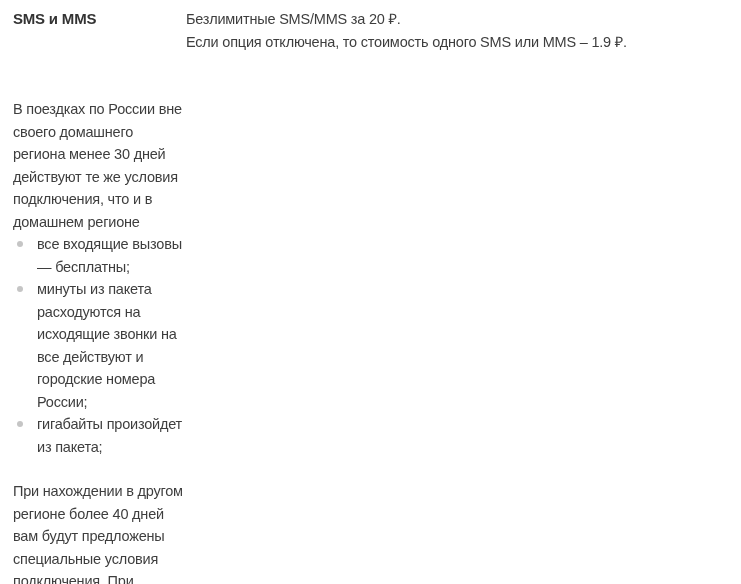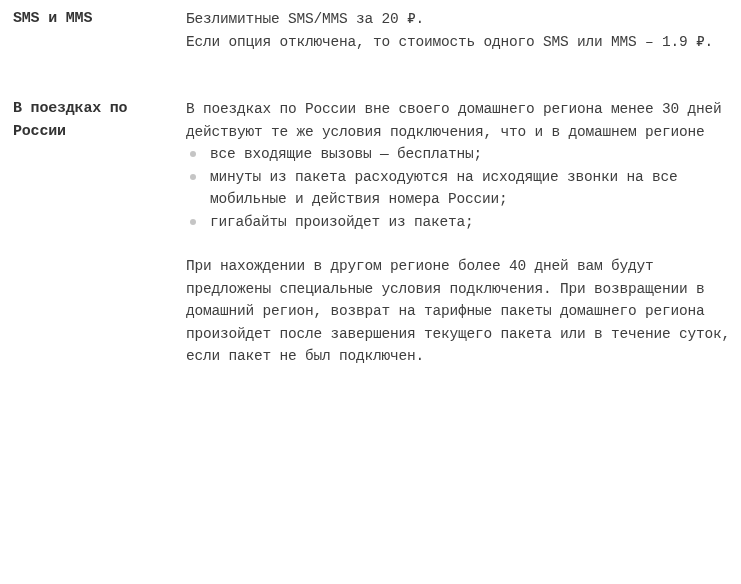"SMS и MMS" .row { font-family: Liberation Mono, monospace -> none }
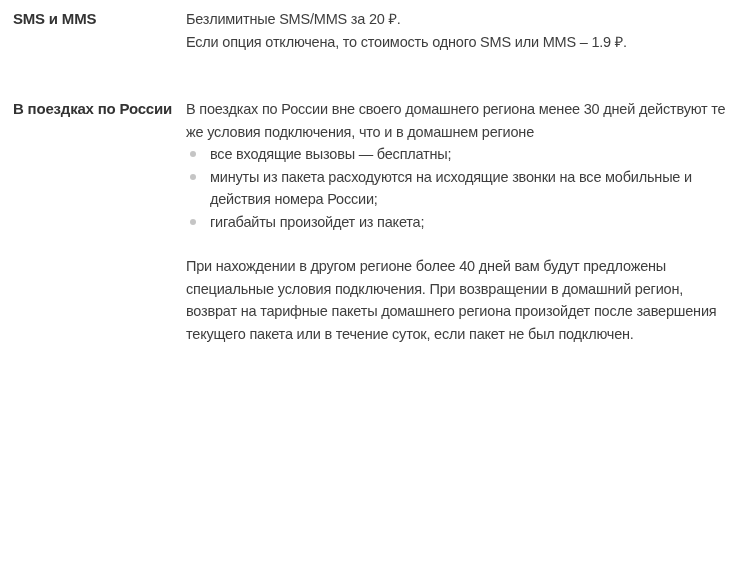"В поездках по России" h3.heading { html: <h3>В поездках по России</h3> -> none }
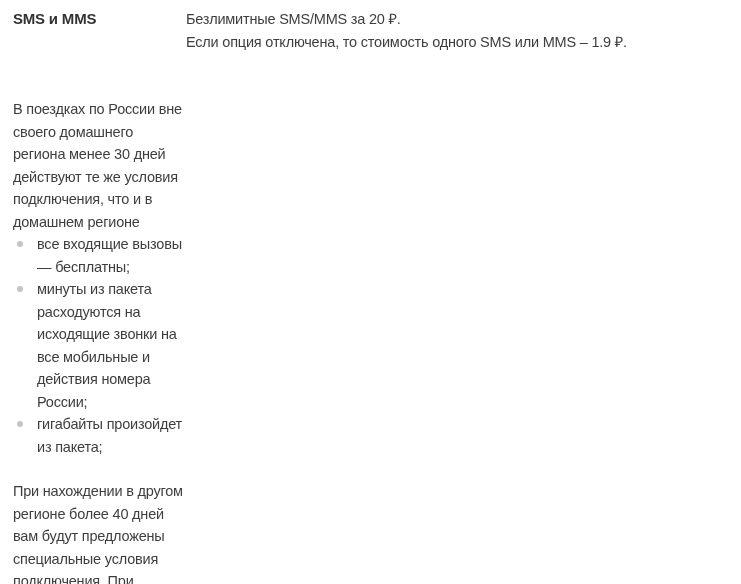"минуты из пакета расходуются на" span { text: мобильные и действия -> действуют и городские }
